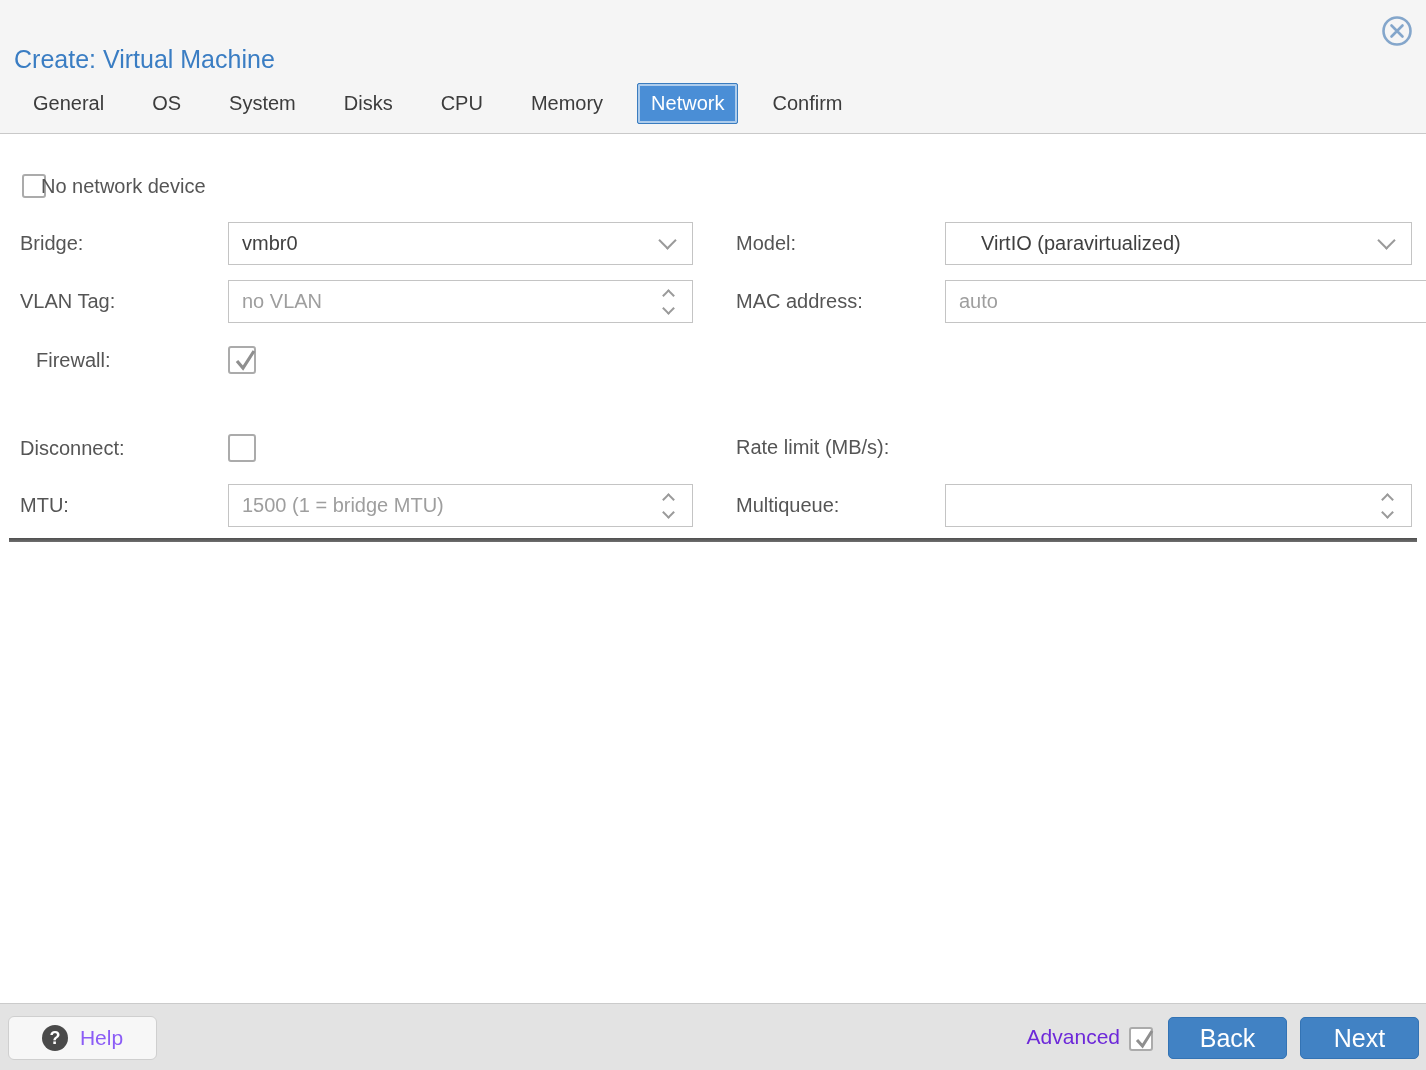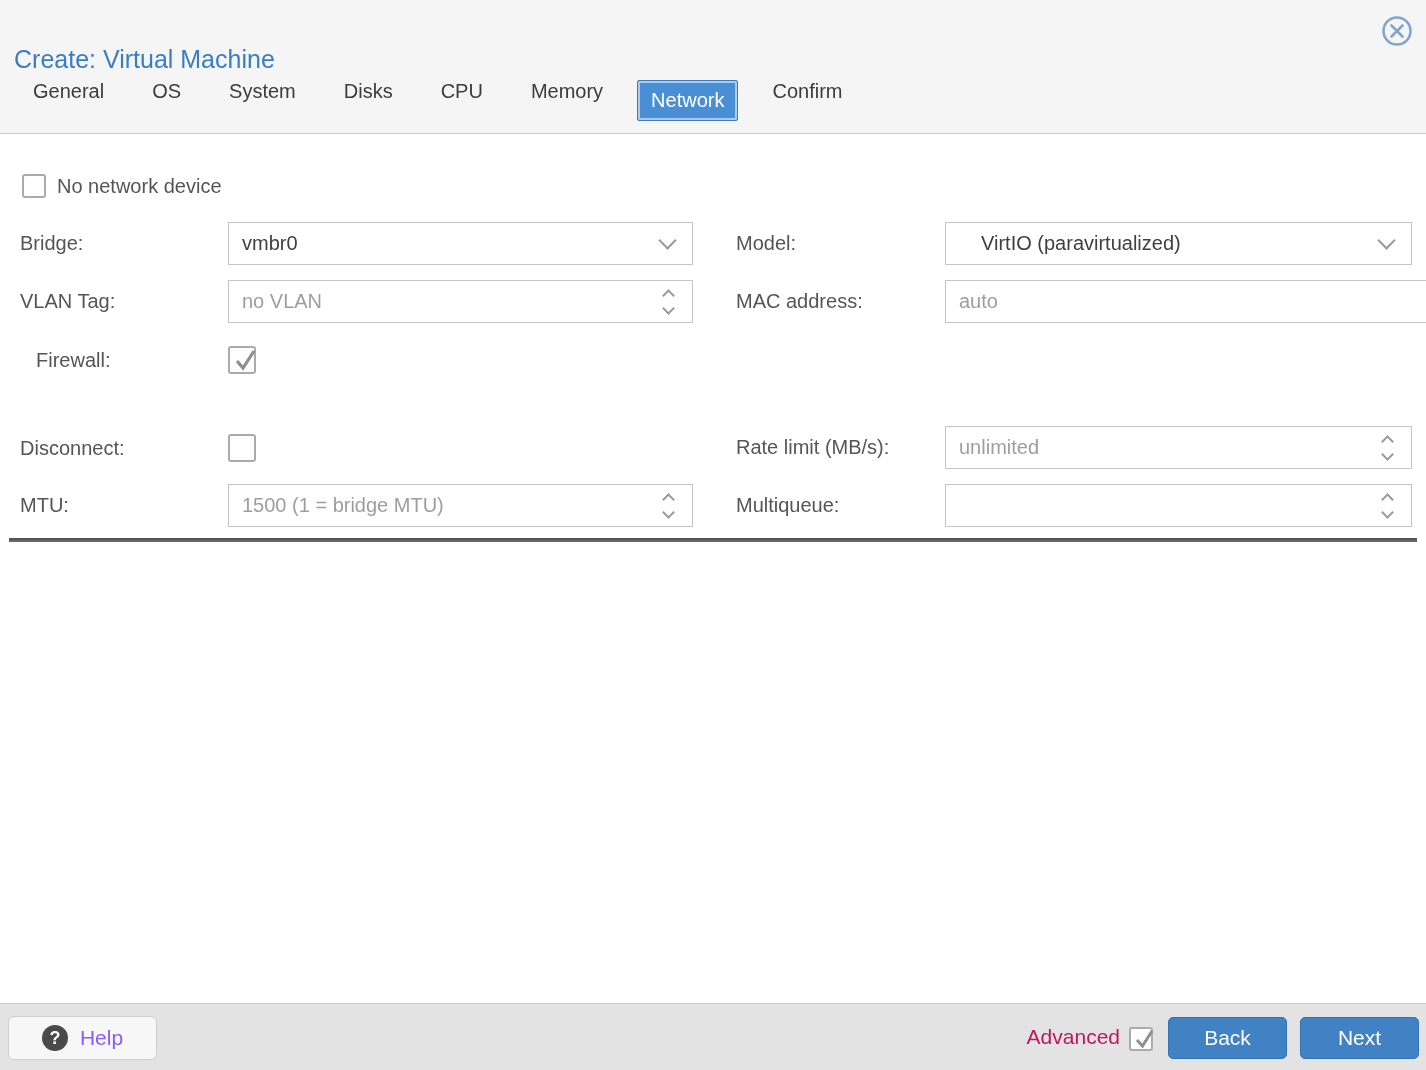"General" .tabs { align-items: flex-start -> center }
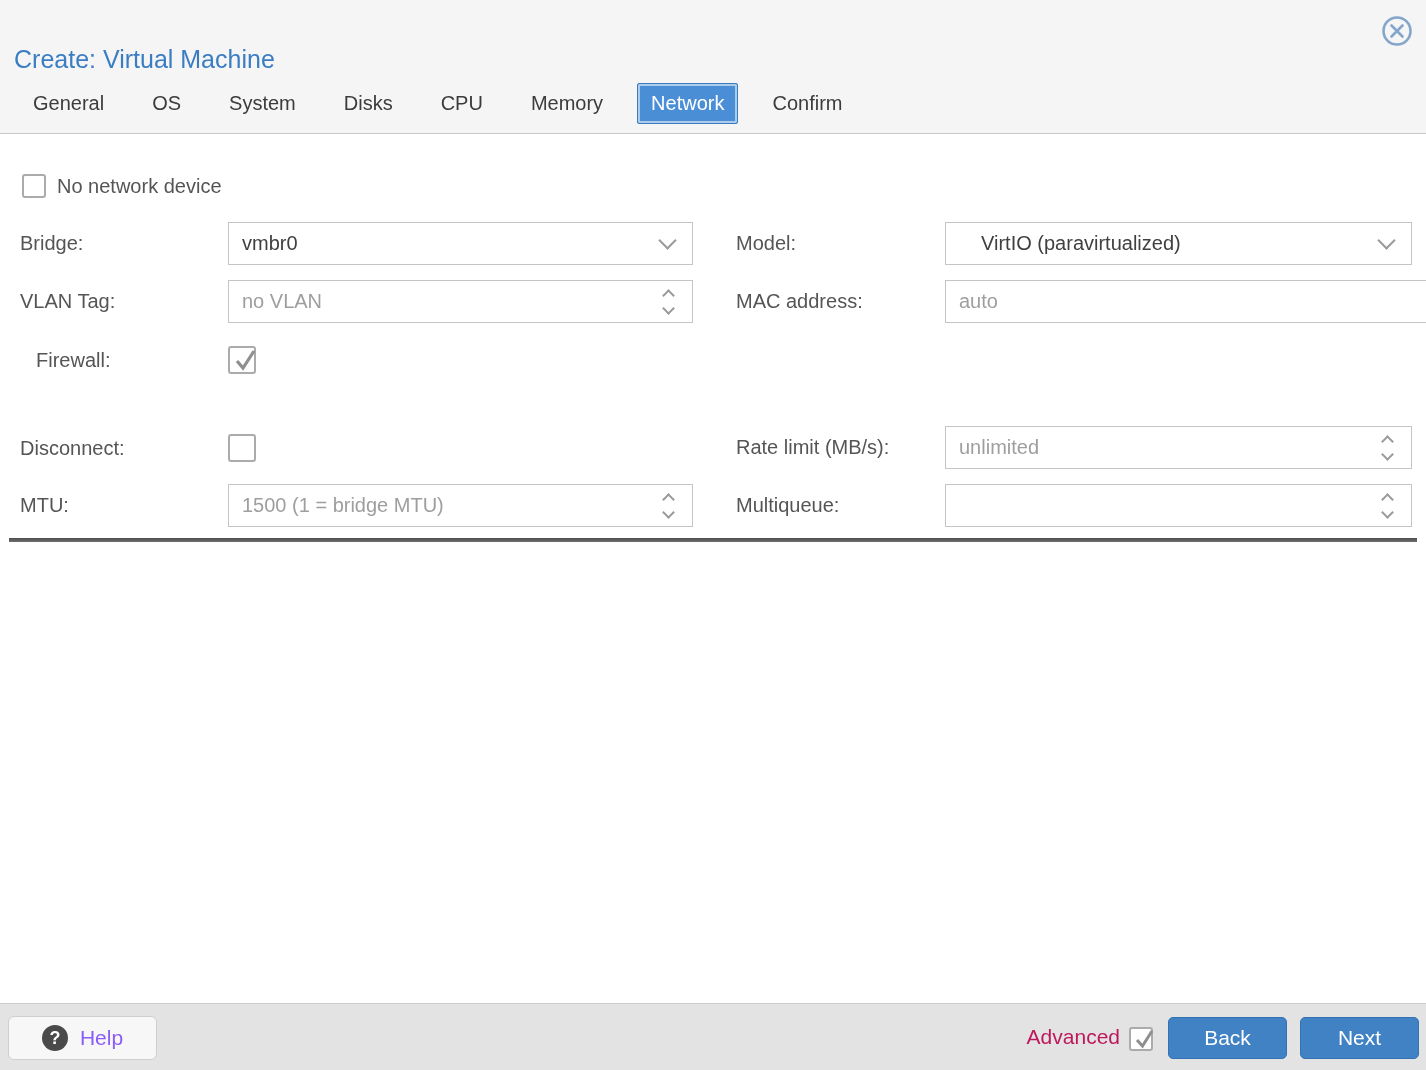"No network device" div.flabel { left: 57px -> 41px }
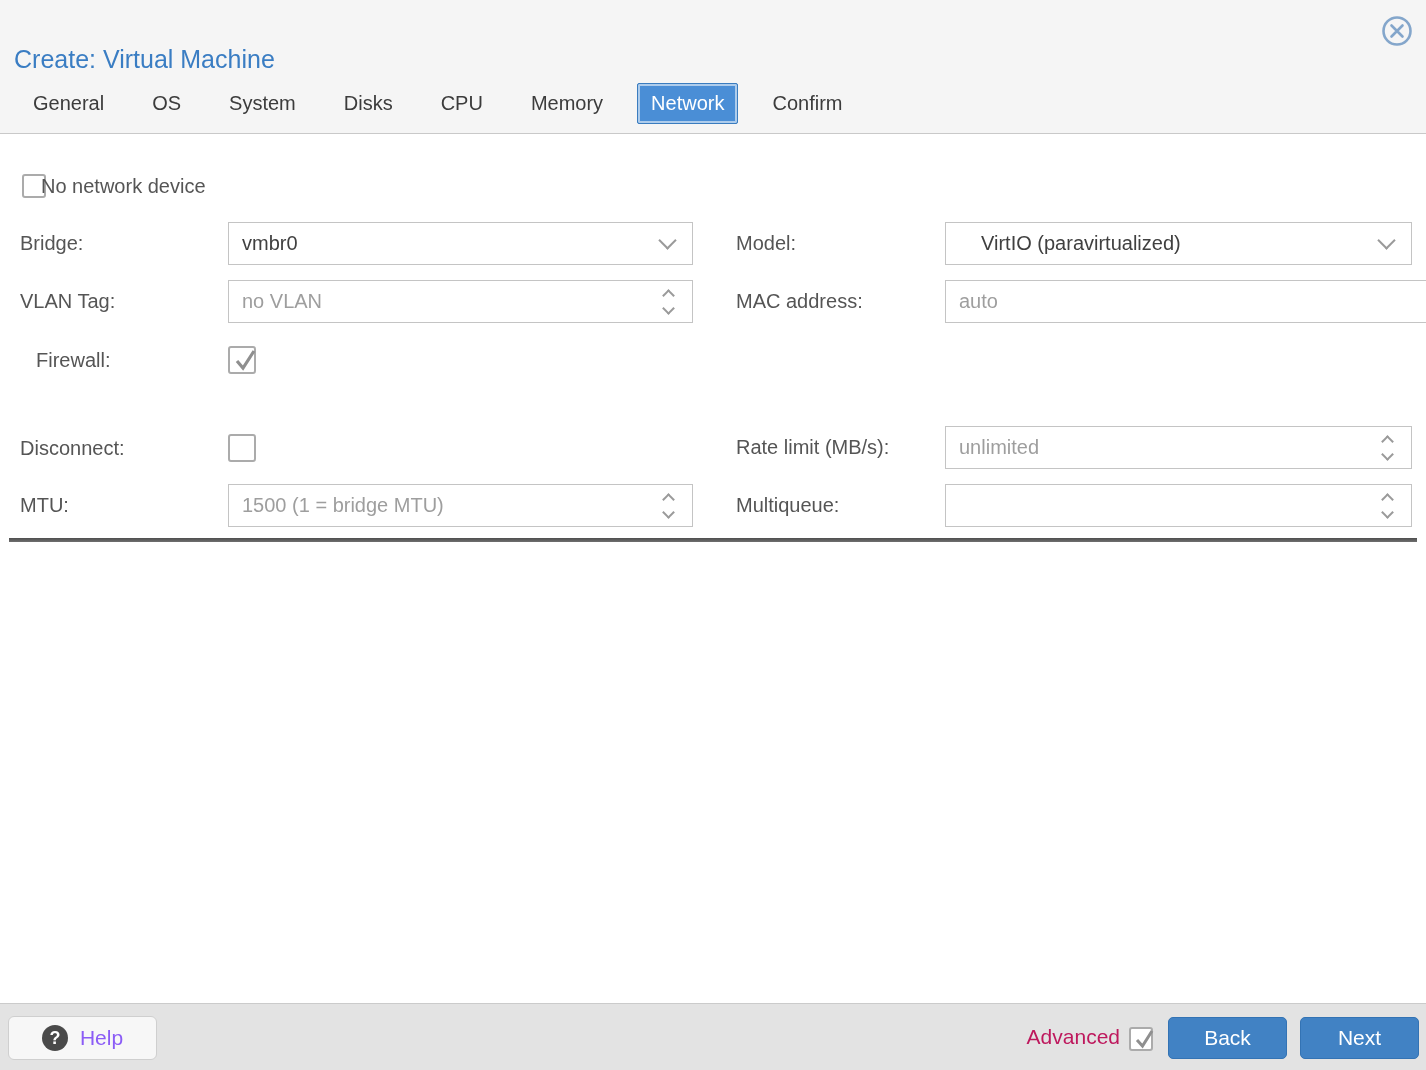"unlimited" div.field { html: <div> <input> <span> <span></span> <span></span> </span> </div> -> none }
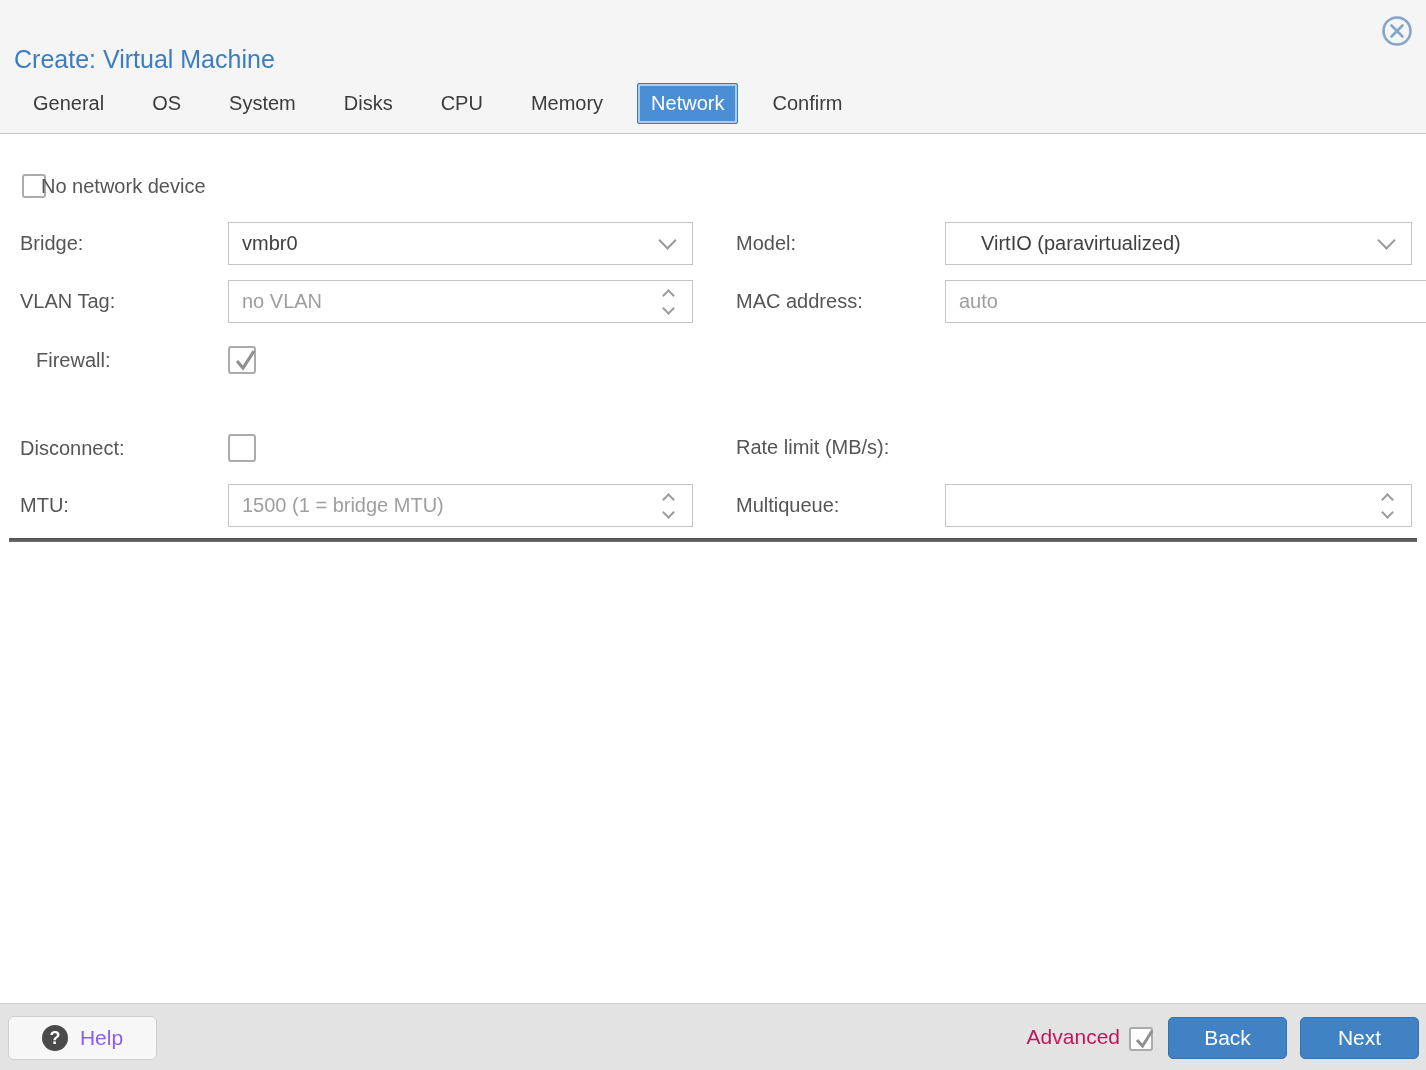"Advanced" .advanced-label { color: #be185d -> #6d28d9 }
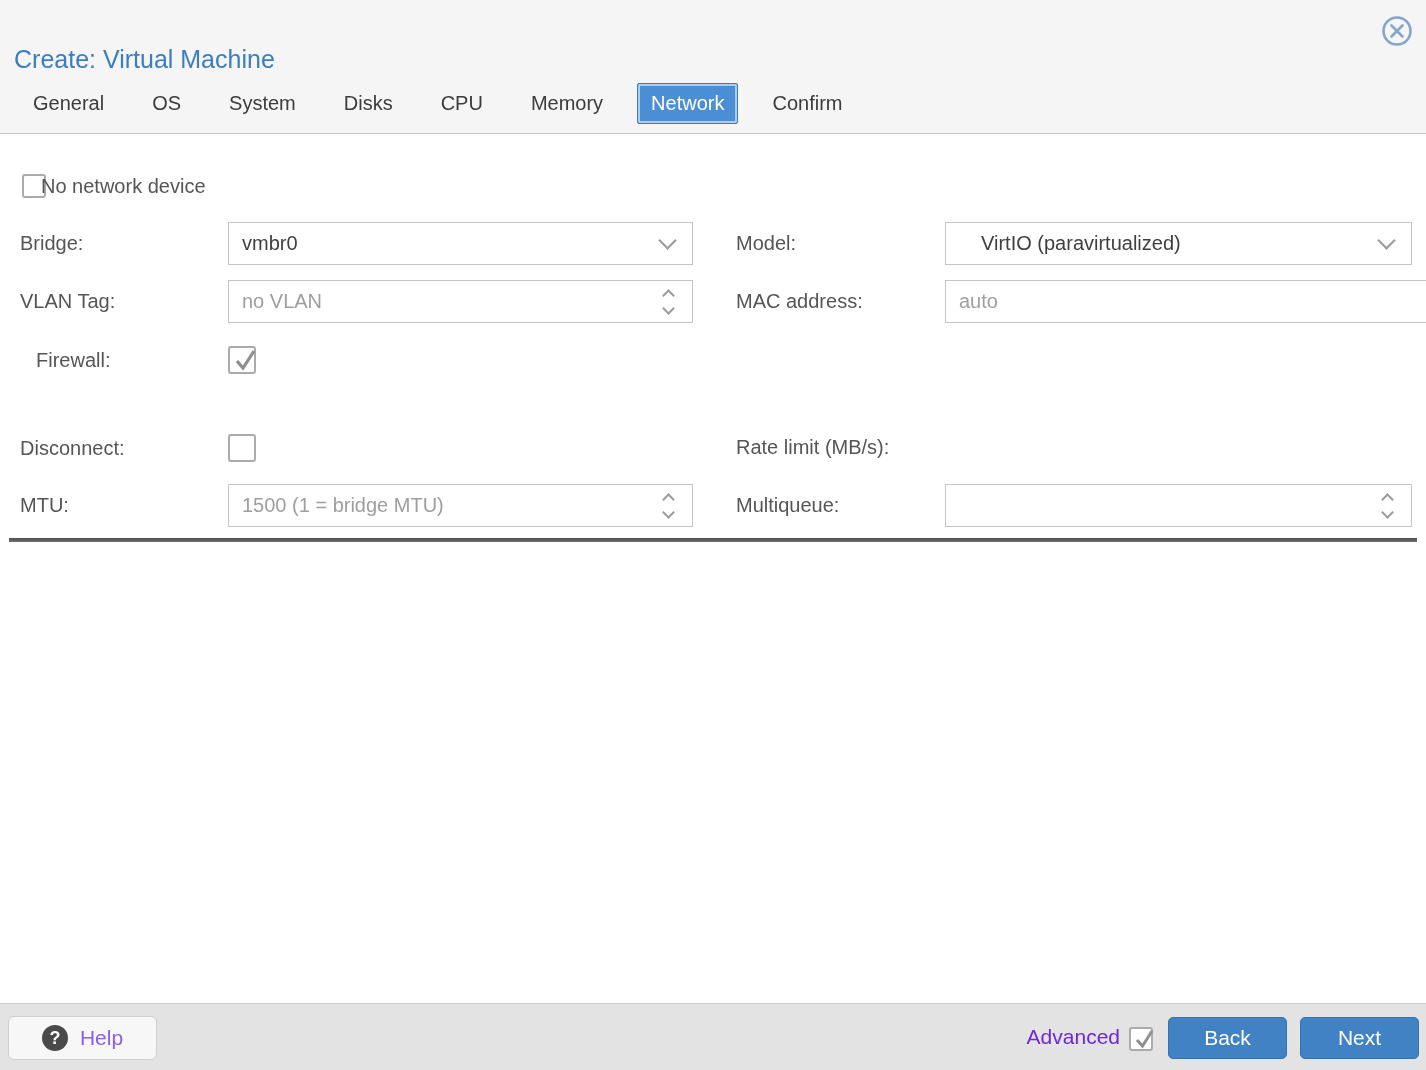"Back" .btn { font-size: 21px -> 25px }
